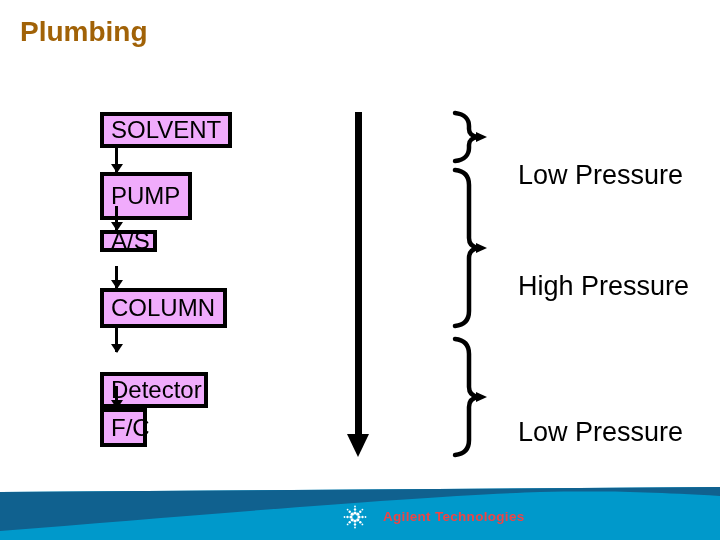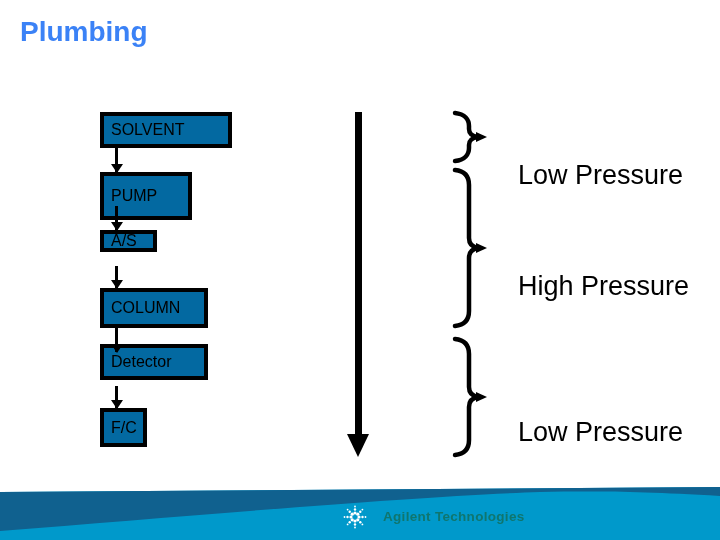"Plumbing" .title { color: #3b82f6 -> #a16207 }
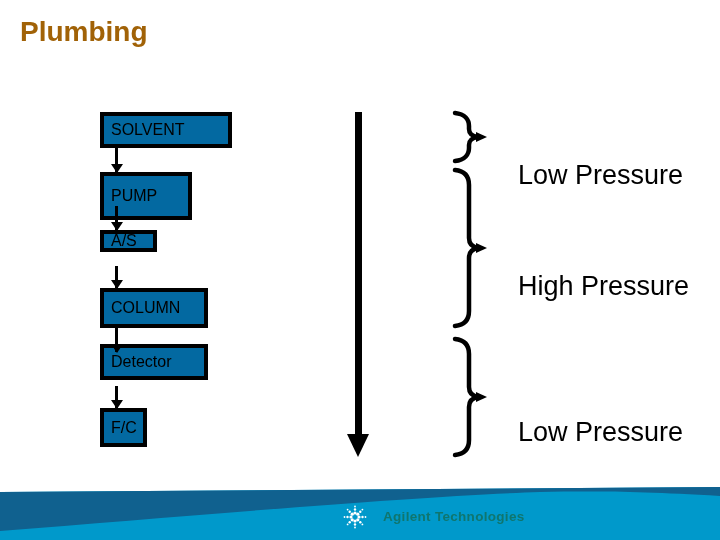"SOLVENT" .box { background: #0369a1 -> #f0abfc; font-size: 16px -> 24px }
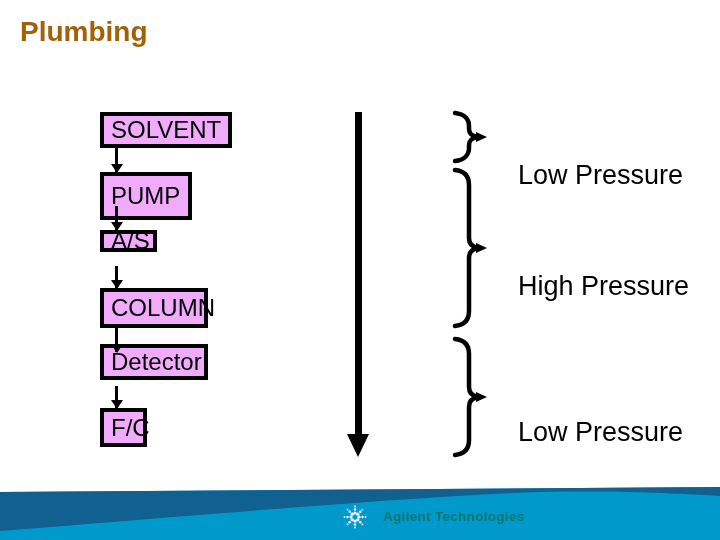"COLUMN" .b3 { width: 108px -> 127px }
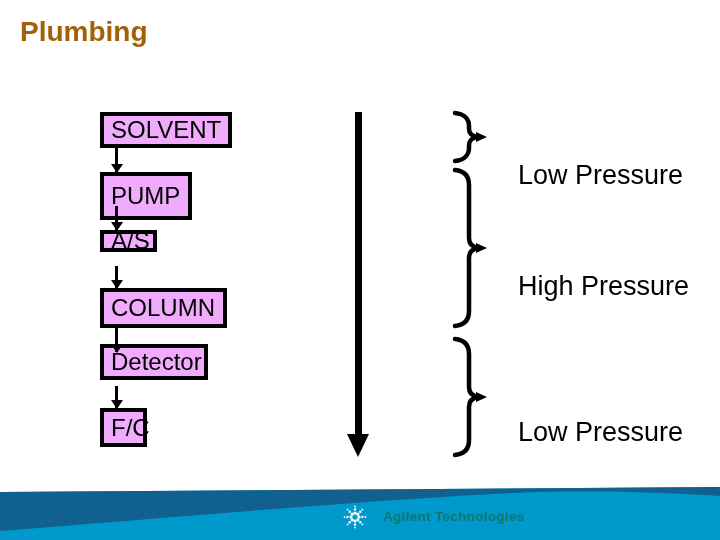"Detector" .b4 { top: 344px -> 372px }
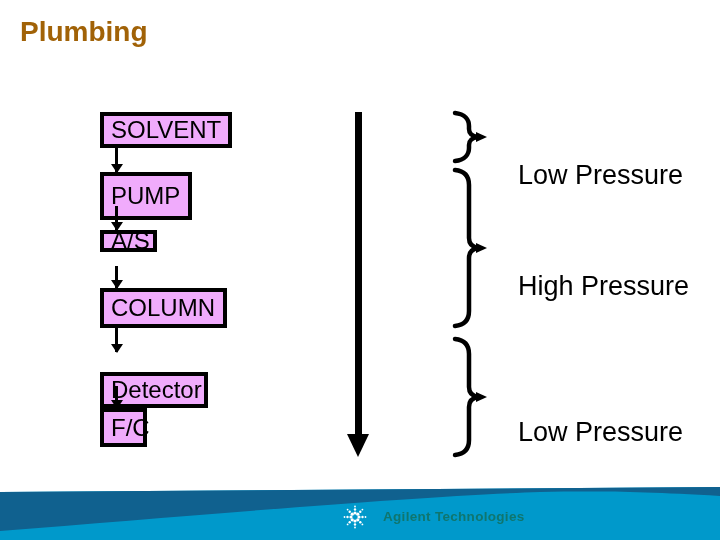"Agilent Technologies" .brand { color: #0f766e -> #ef4444 }
